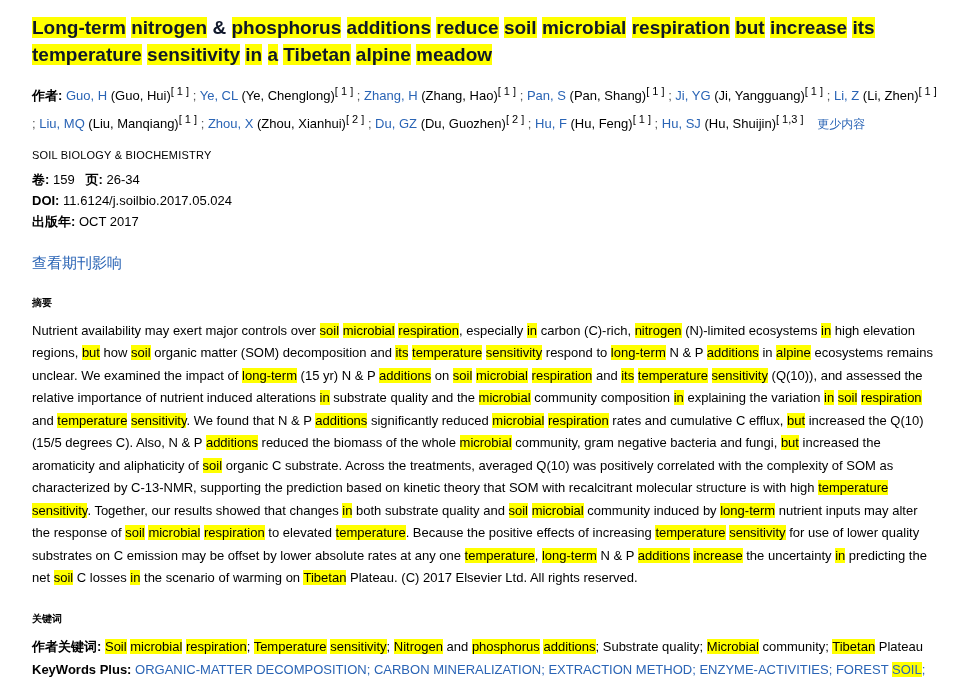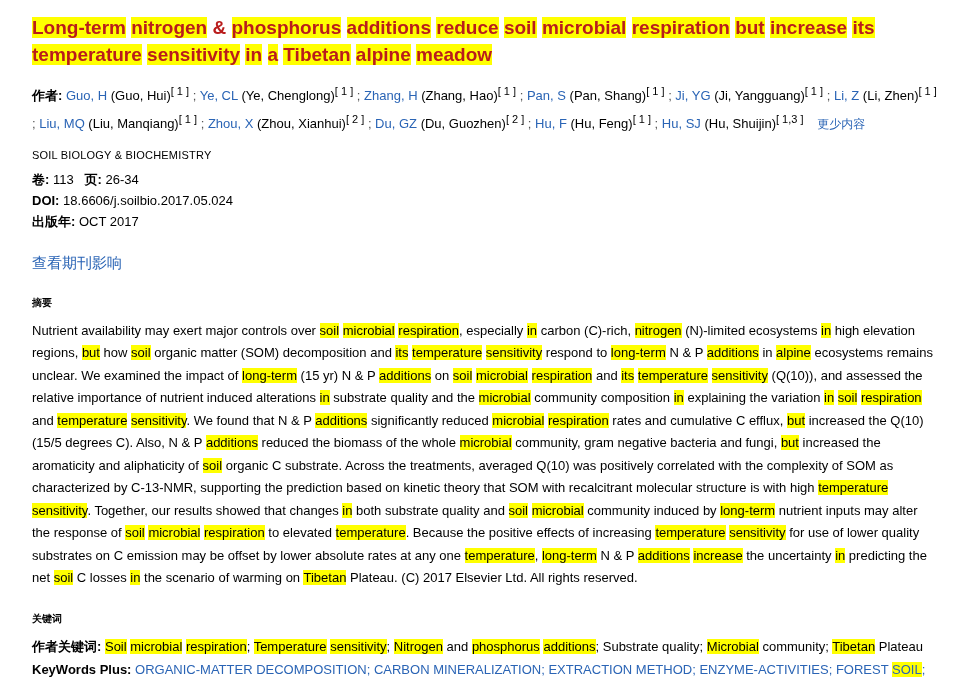"Long-term nitrogen & phosphorus" .title { color: #b91c1c -> #0f172a }
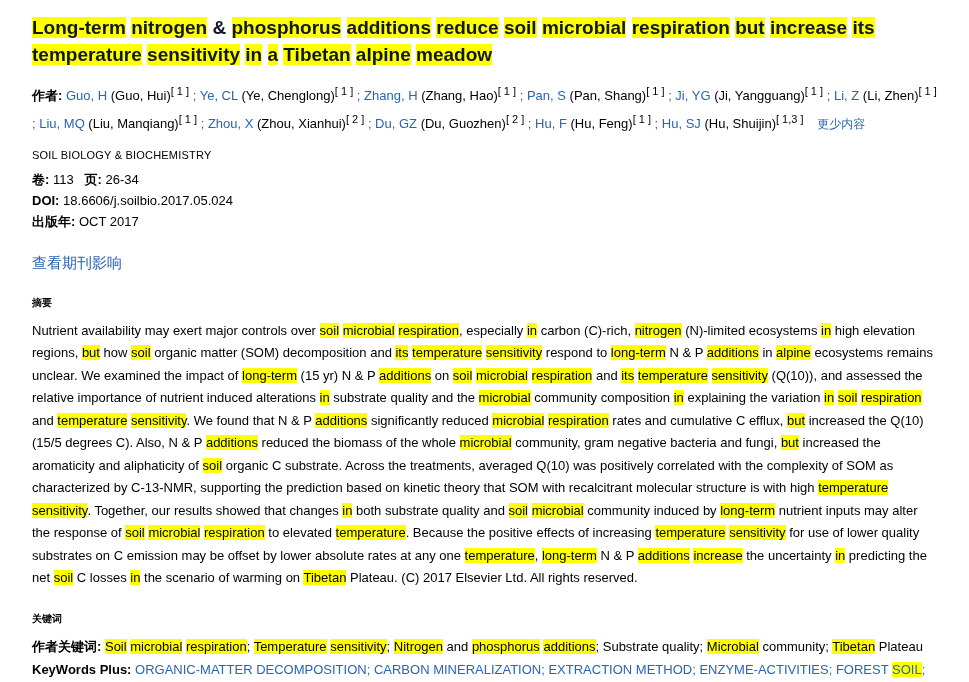"113" span.val { text: 113 -> 159 }
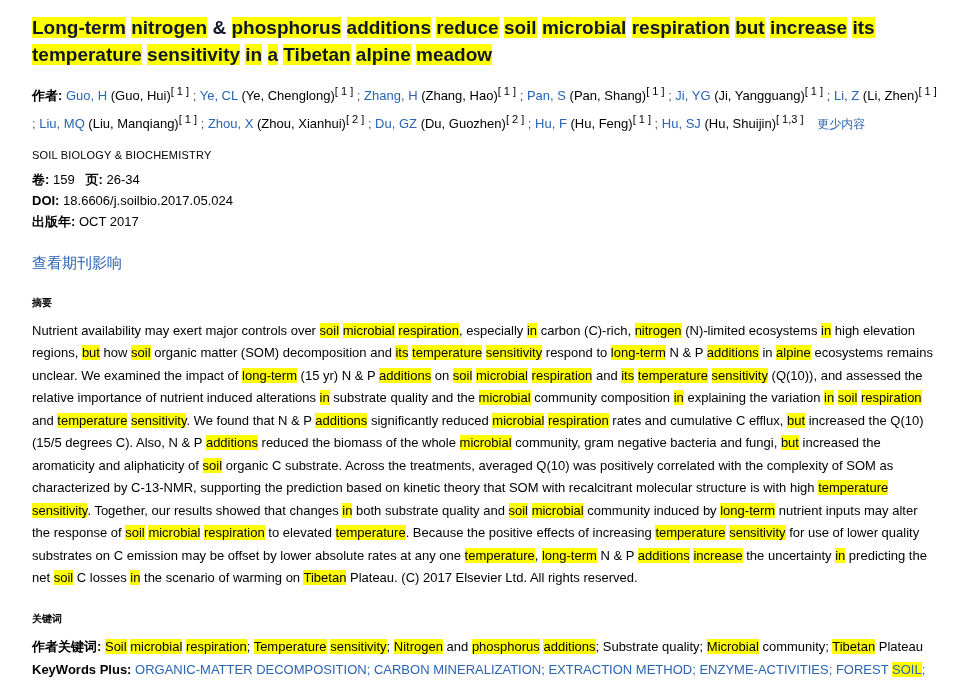"18.6606/j.soilbio.2017.05.024" span.val { text: 18.6606/j.soilbio.2017.05.024 -> 11.6124/j.soilbio.2017.05.024 }
